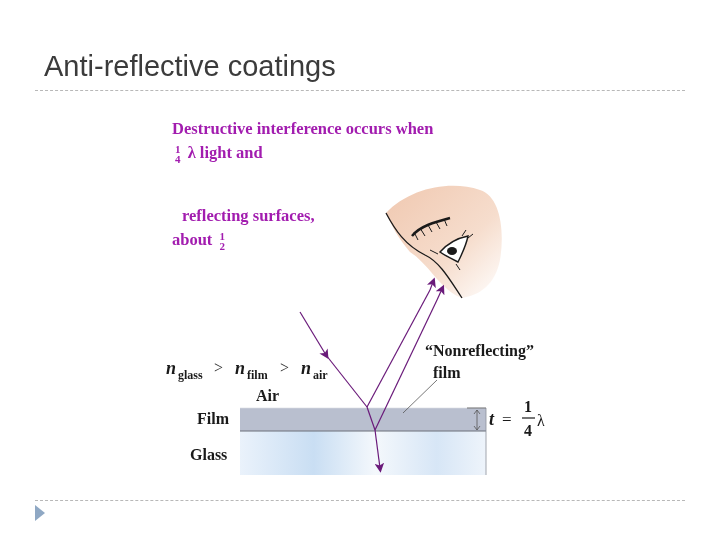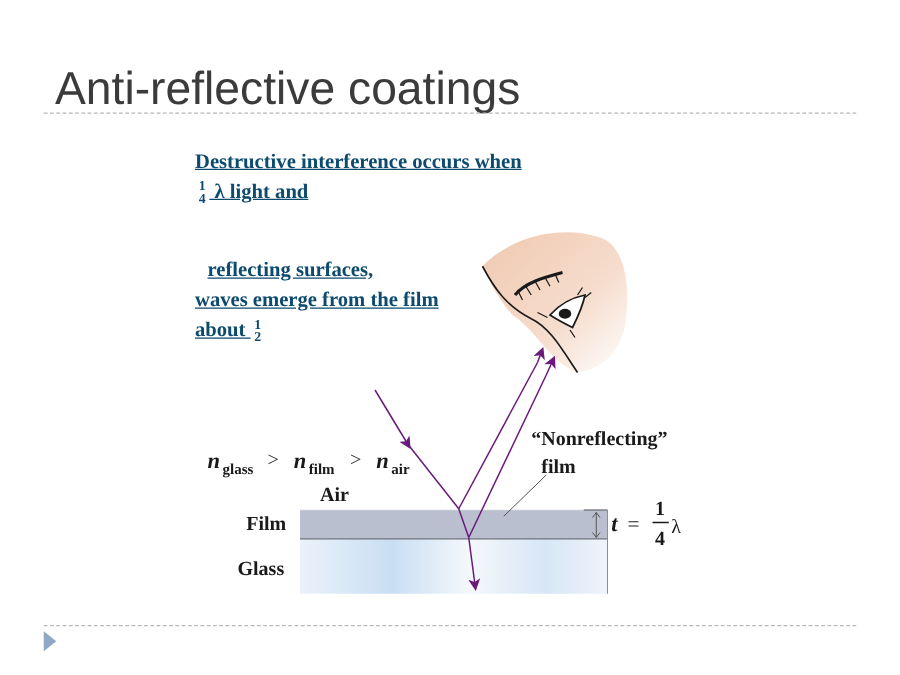"Anti-reflective coatings" .title { font-size: 37px -> 29px }
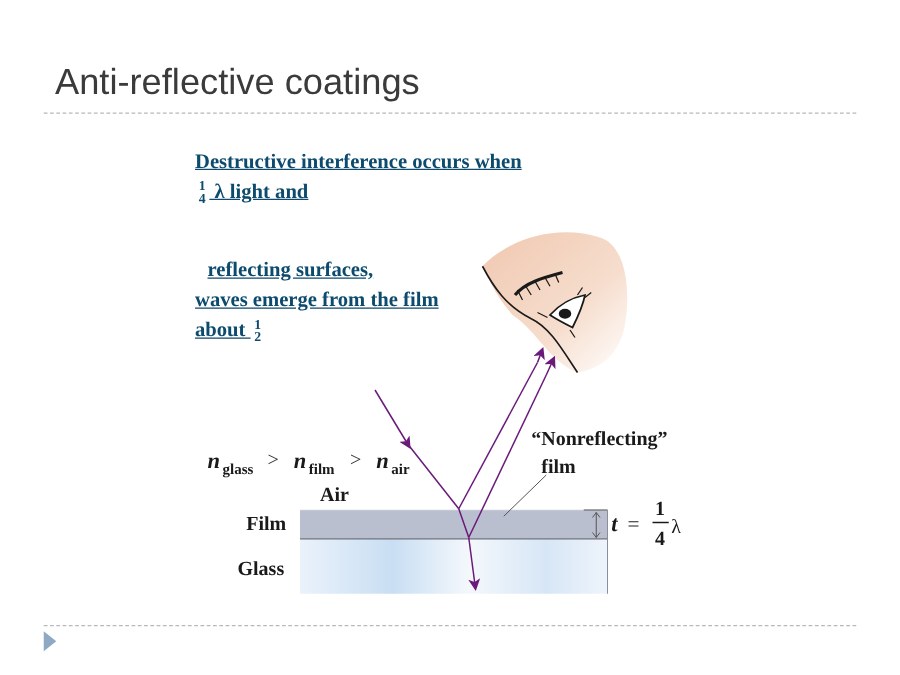"Destructive interference occurs when" .caption { color: #0c4a6e -> #a21caf; left: 156px -> 172px; text-decoration: underline -> none }
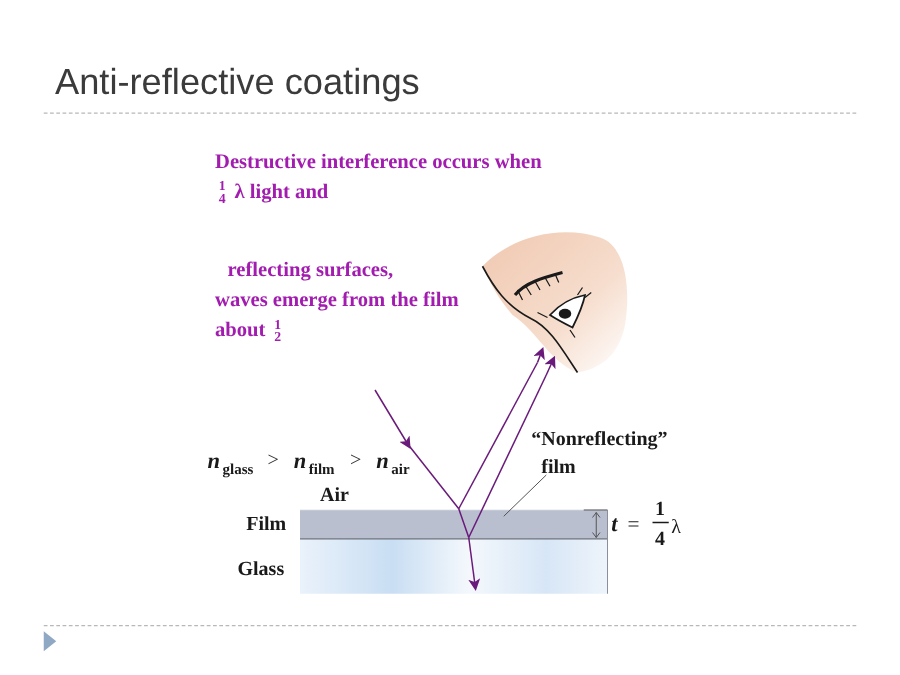"waves emerge from the film" span.line { html: <span>waves emerge from the film</span> -> none }
